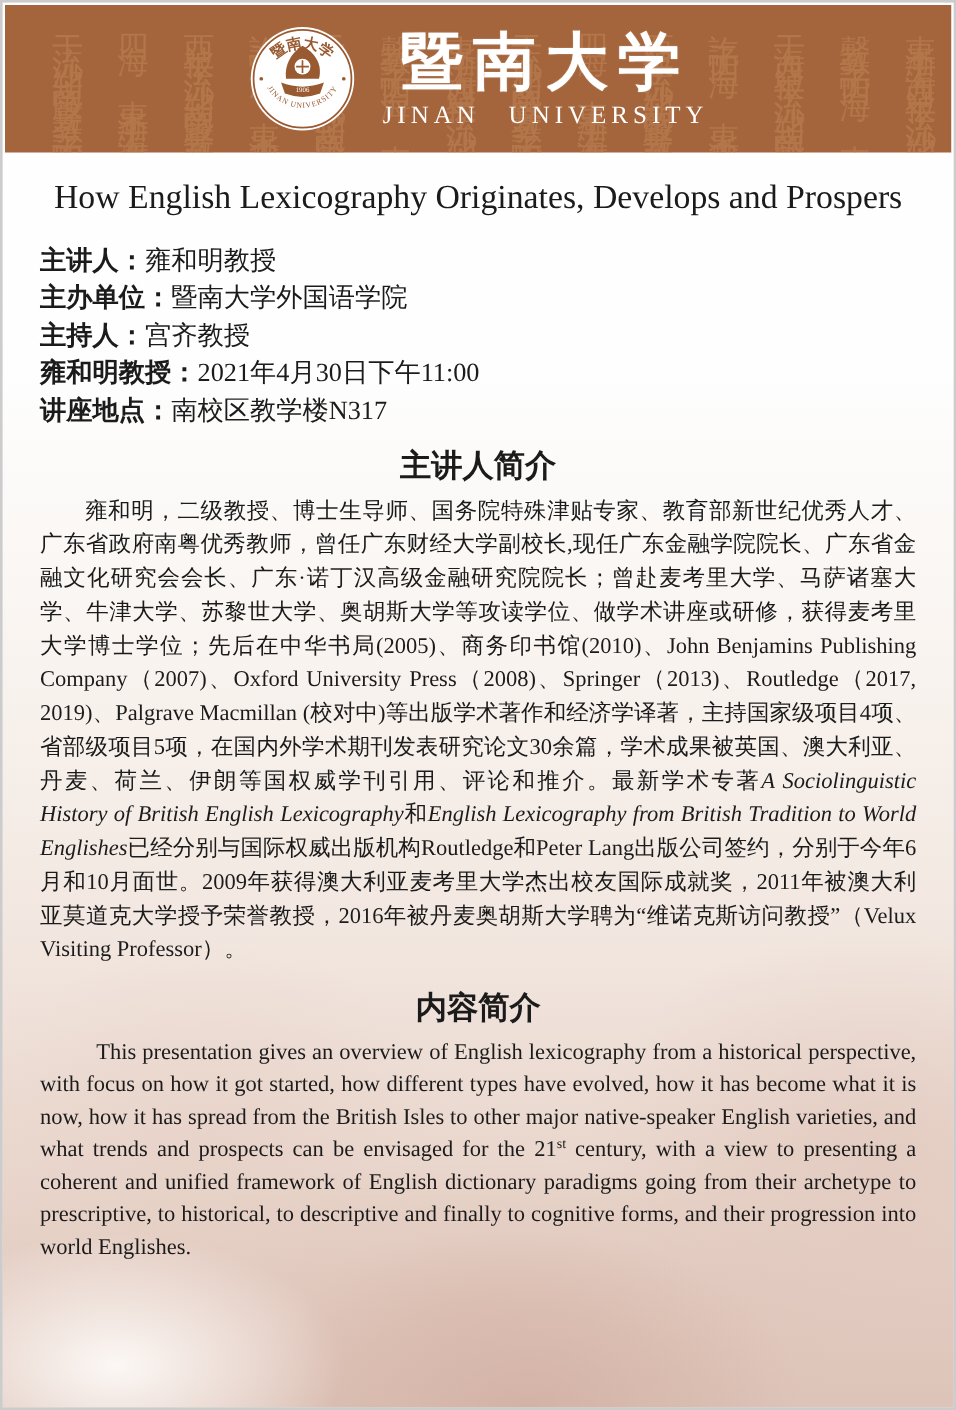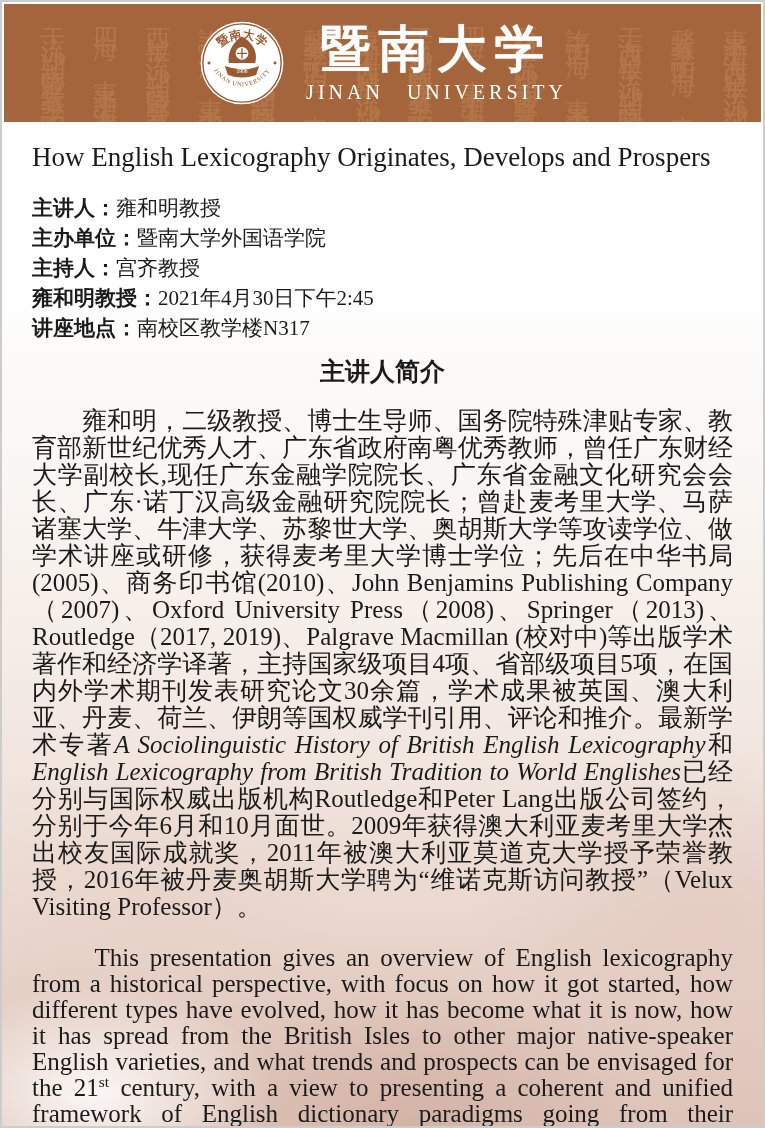"How English Lexicography Originates," .title { text-align: left -> center }
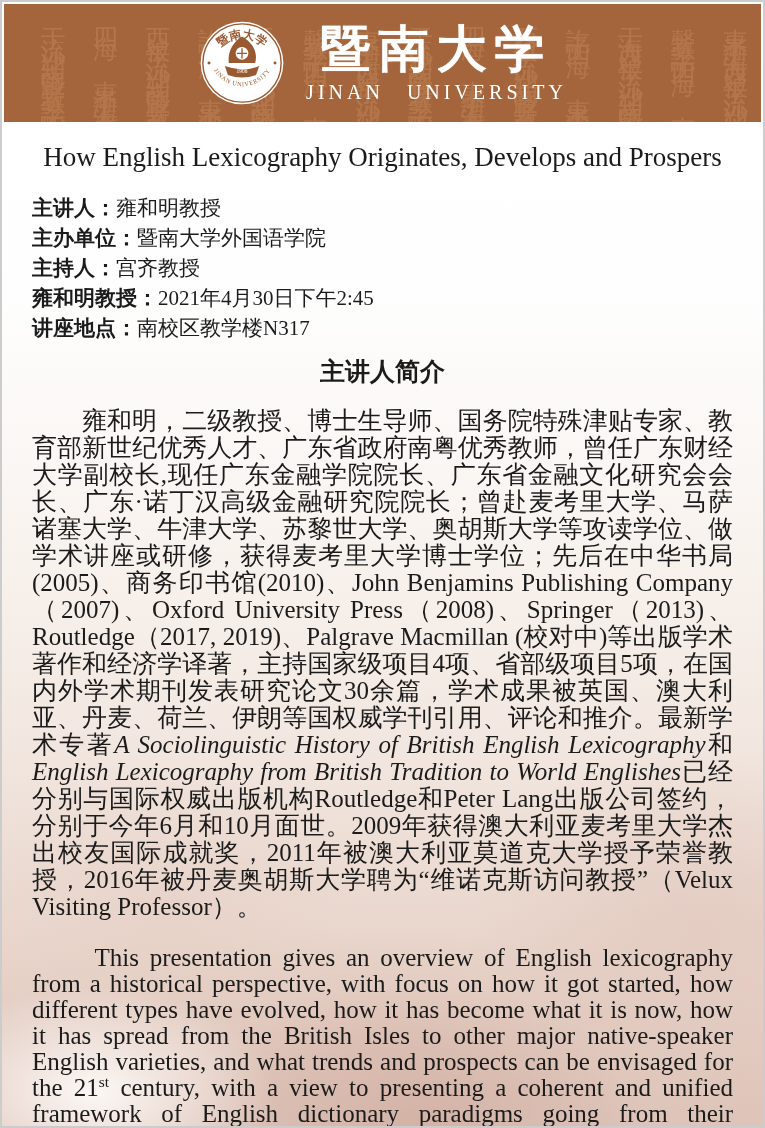"2021年4月30日下午2:45" span.info-value { text: 2:45 -> 11:00 }
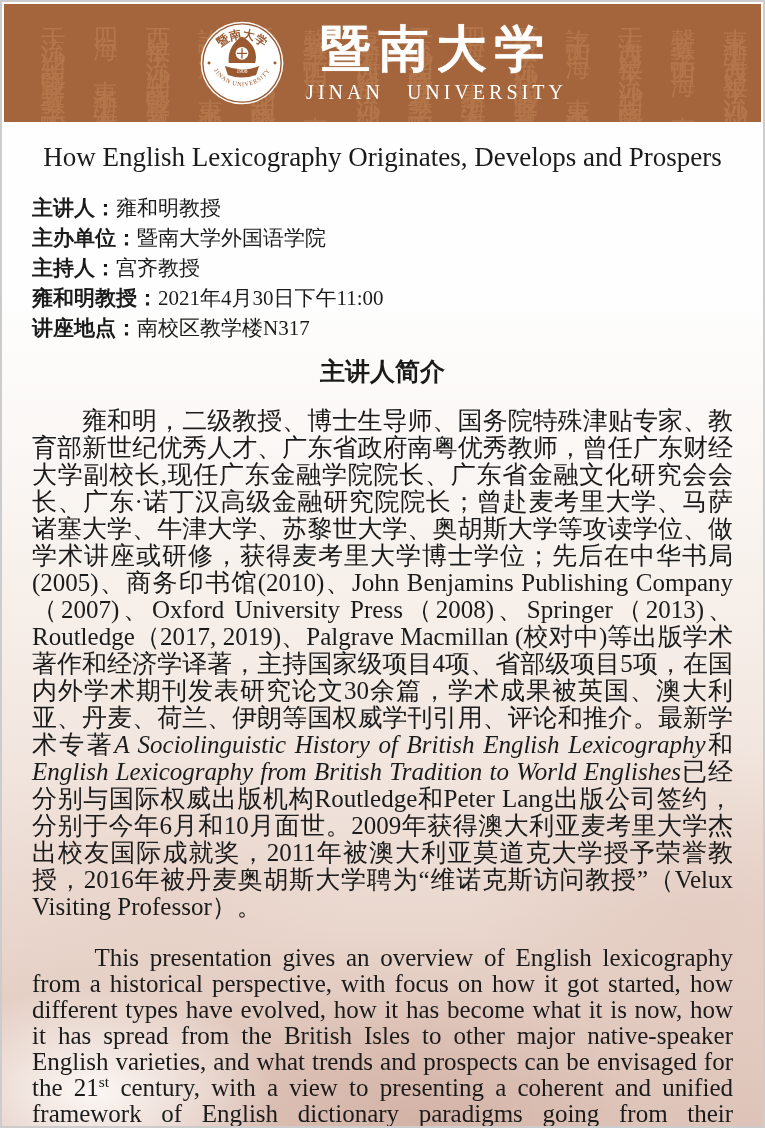"主讲人简介" .section-heading { font-family: Liberation Mono, monospace -> Liberation Serif, serif }
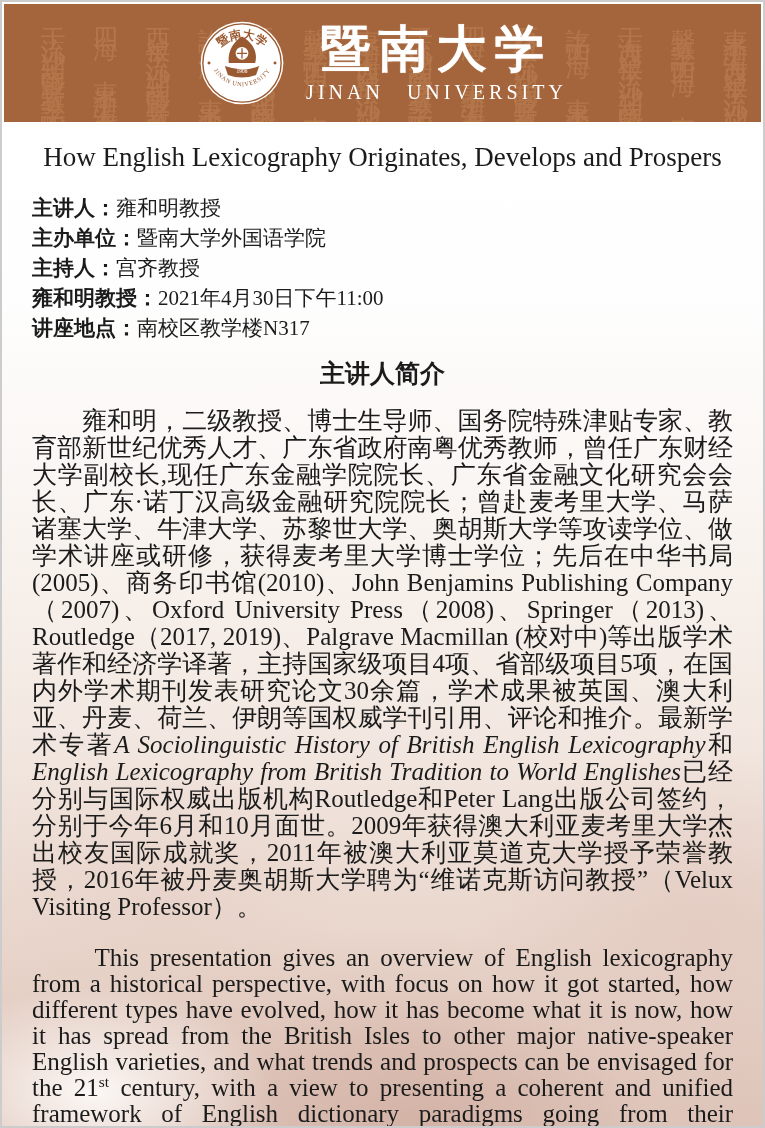"雍和明，二级教授、博士生导师、国务院特殊津贴专家、教育部新世纪优秀人才、广东省政" .para { font-size: 25px -> 18px; margin-top: 17px -> 5px }
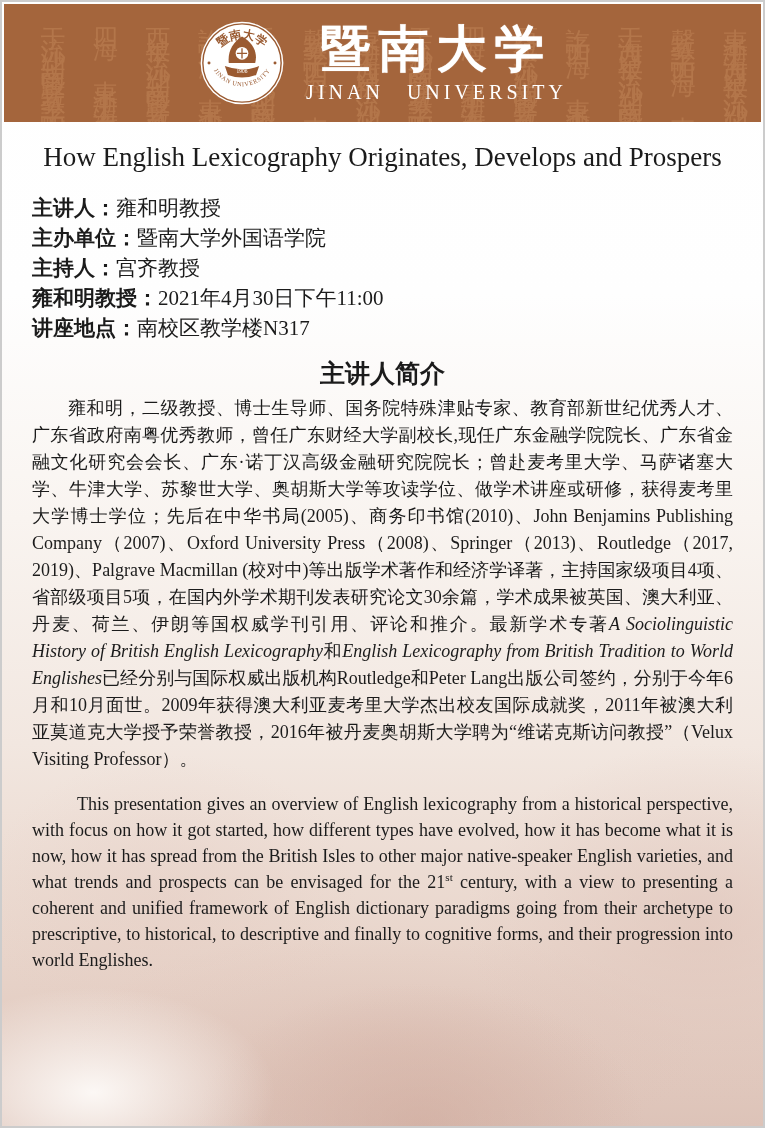"内容简介" div.section-heading { html: none -> <div>内容简介</div> }
